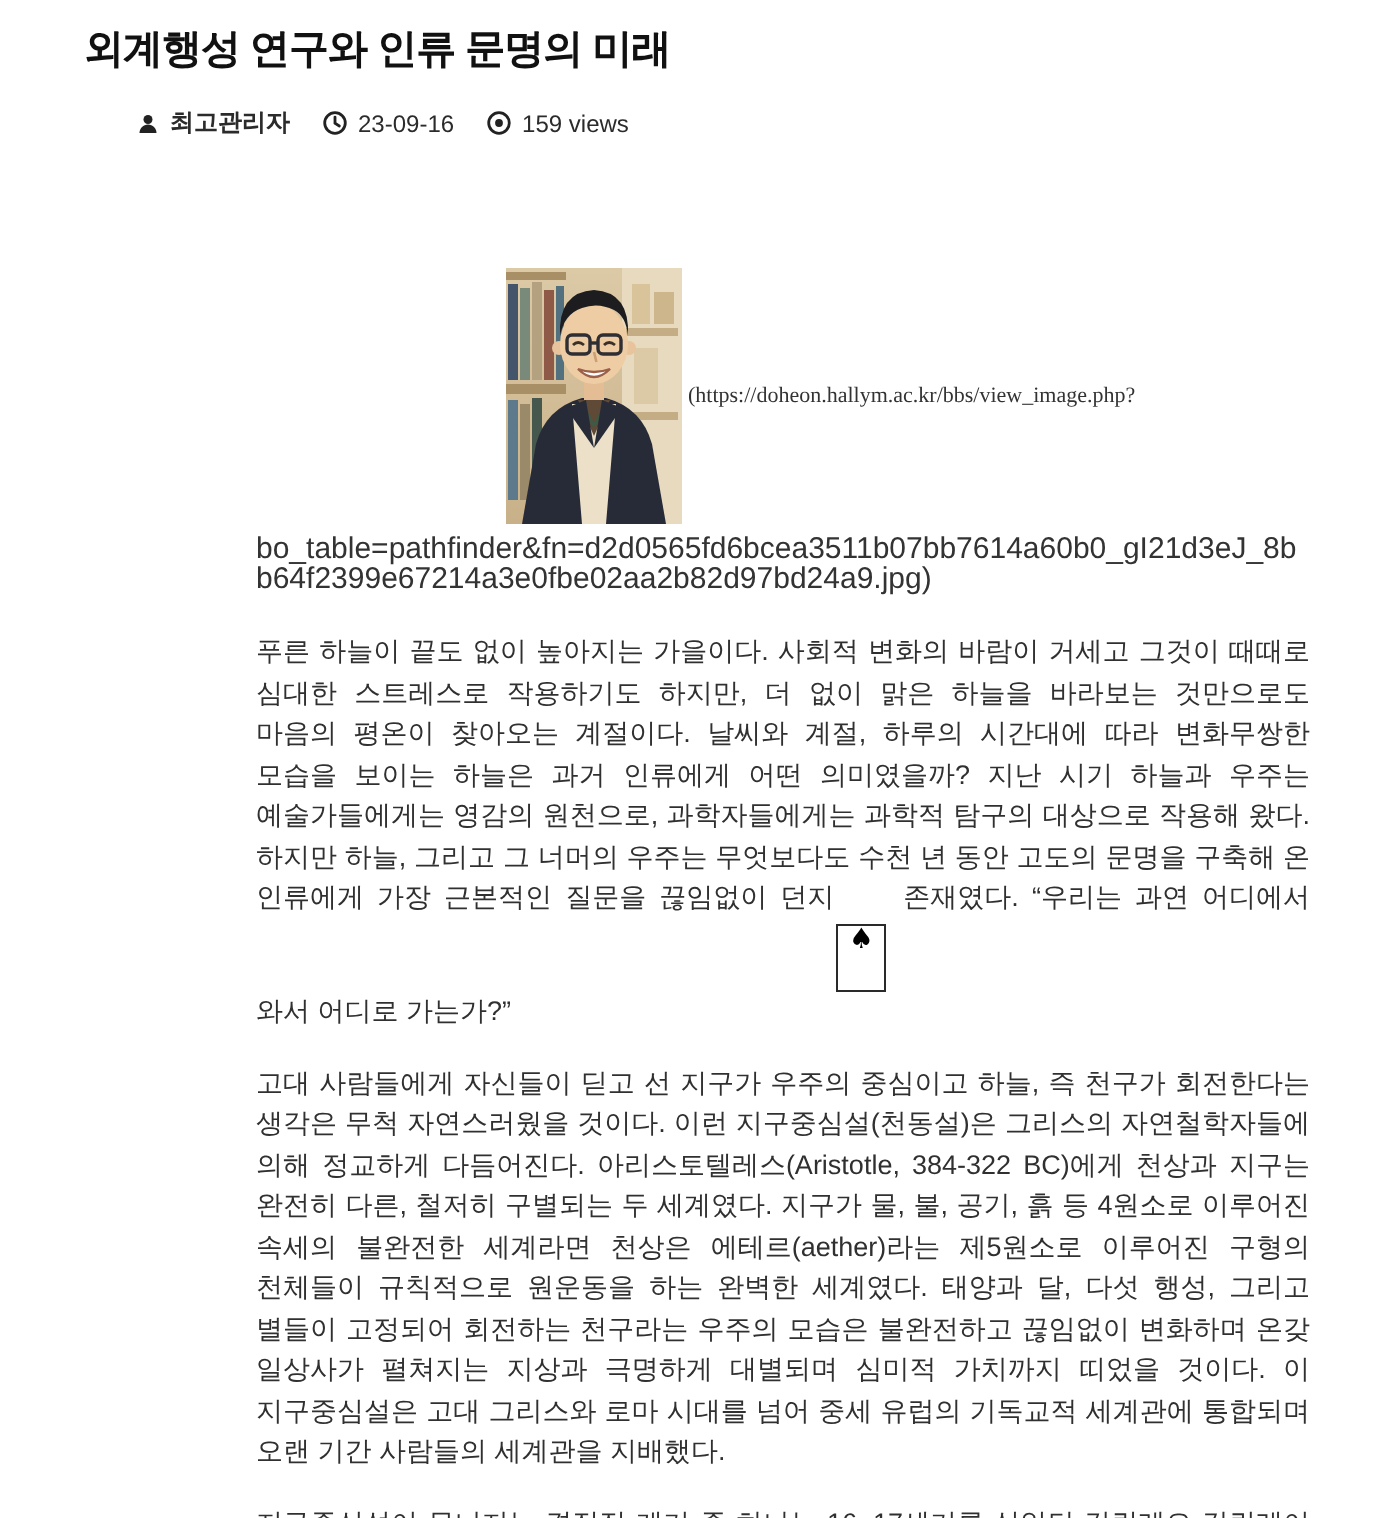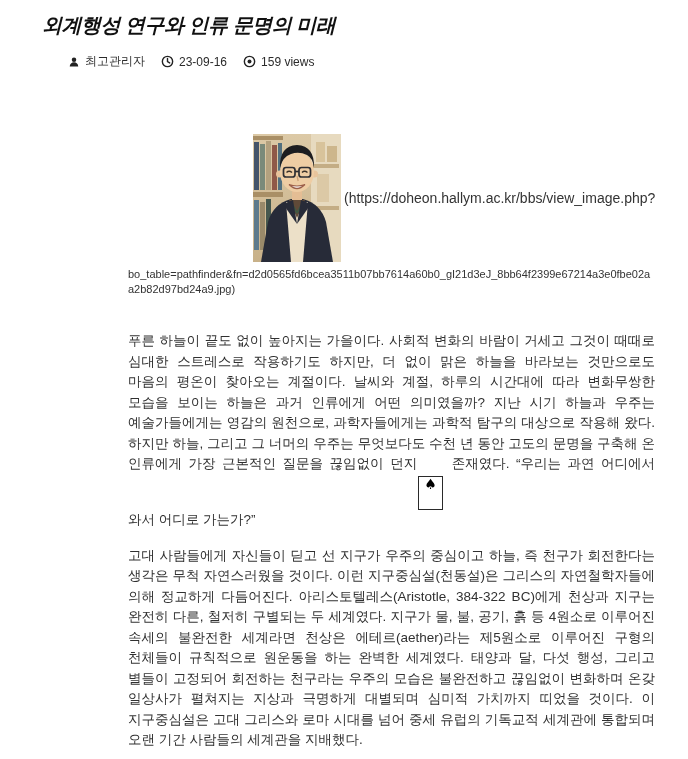"외계행성 연구와 인류 문명의 미래" h1.title { font-style: italic -> none }
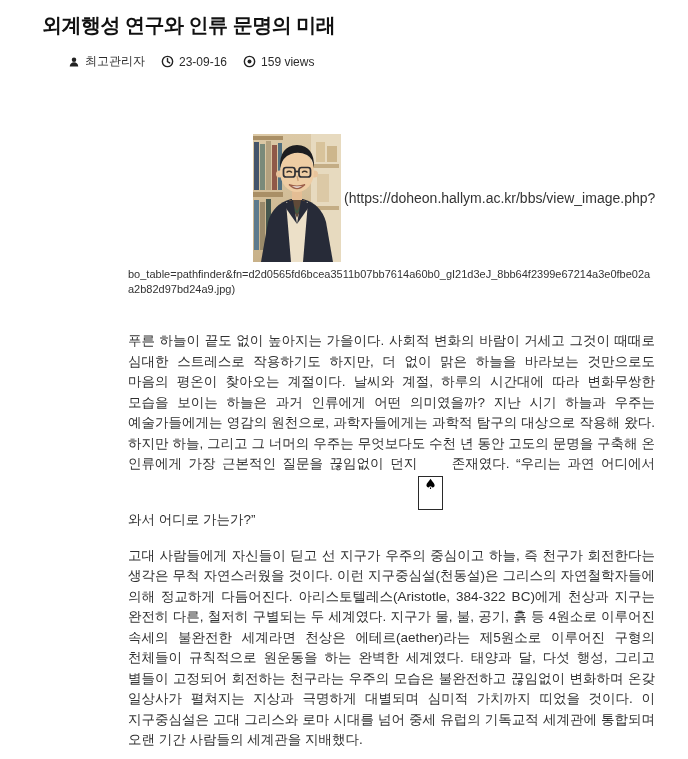"최고관리자" .meta .author-name { font-weight: 400 -> 700 }
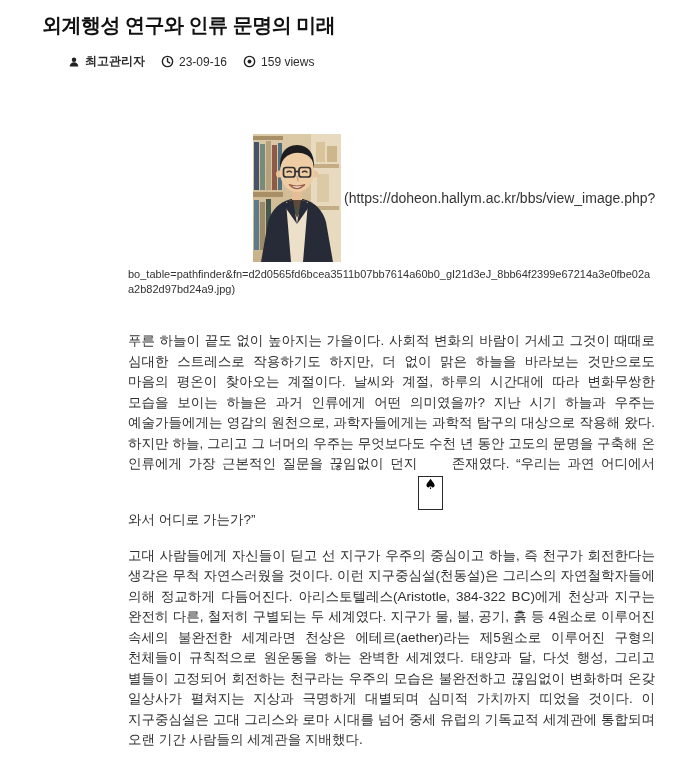"(https://doheon.hallym.ac.kr/bbs/view_im" .url-line1 { font-family: none -> Liberation Serif, serif; font-size: 14px -> 11px }
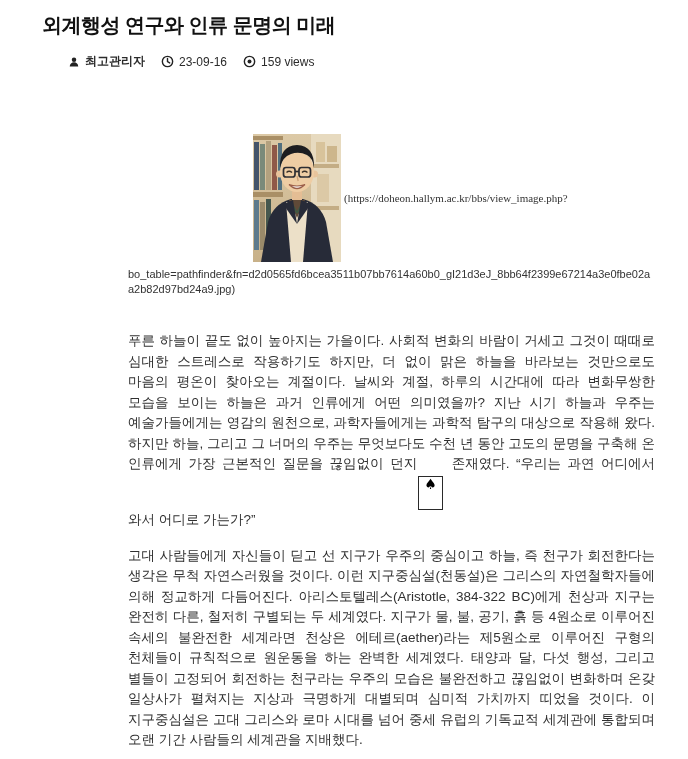"bo_table=pathfinder&fn=d2d0565fd6bcea351" .url-line2 { font-size: 11px -> 15px }
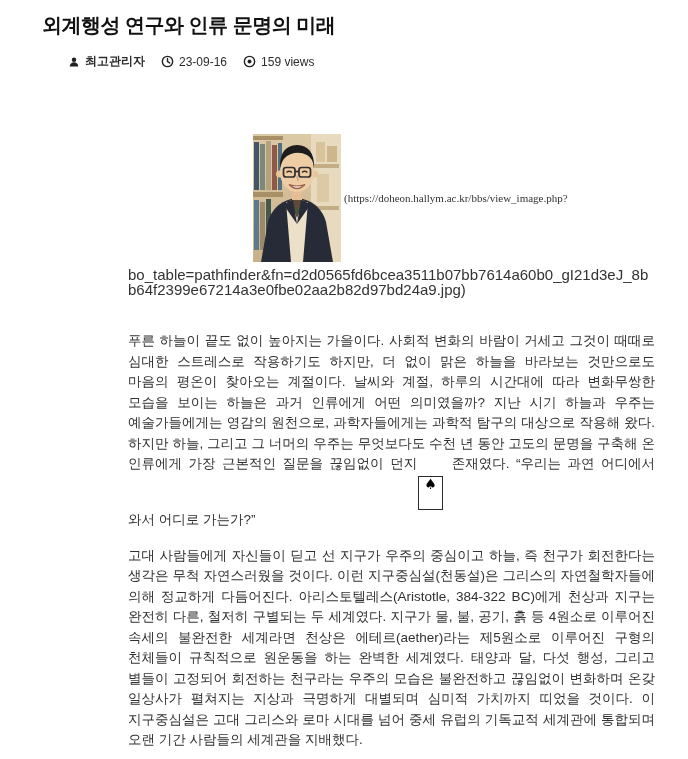"푸른 하늘이 끝도 없이 높아지는" .content p.first { margin-top: 34px -> 19px }
